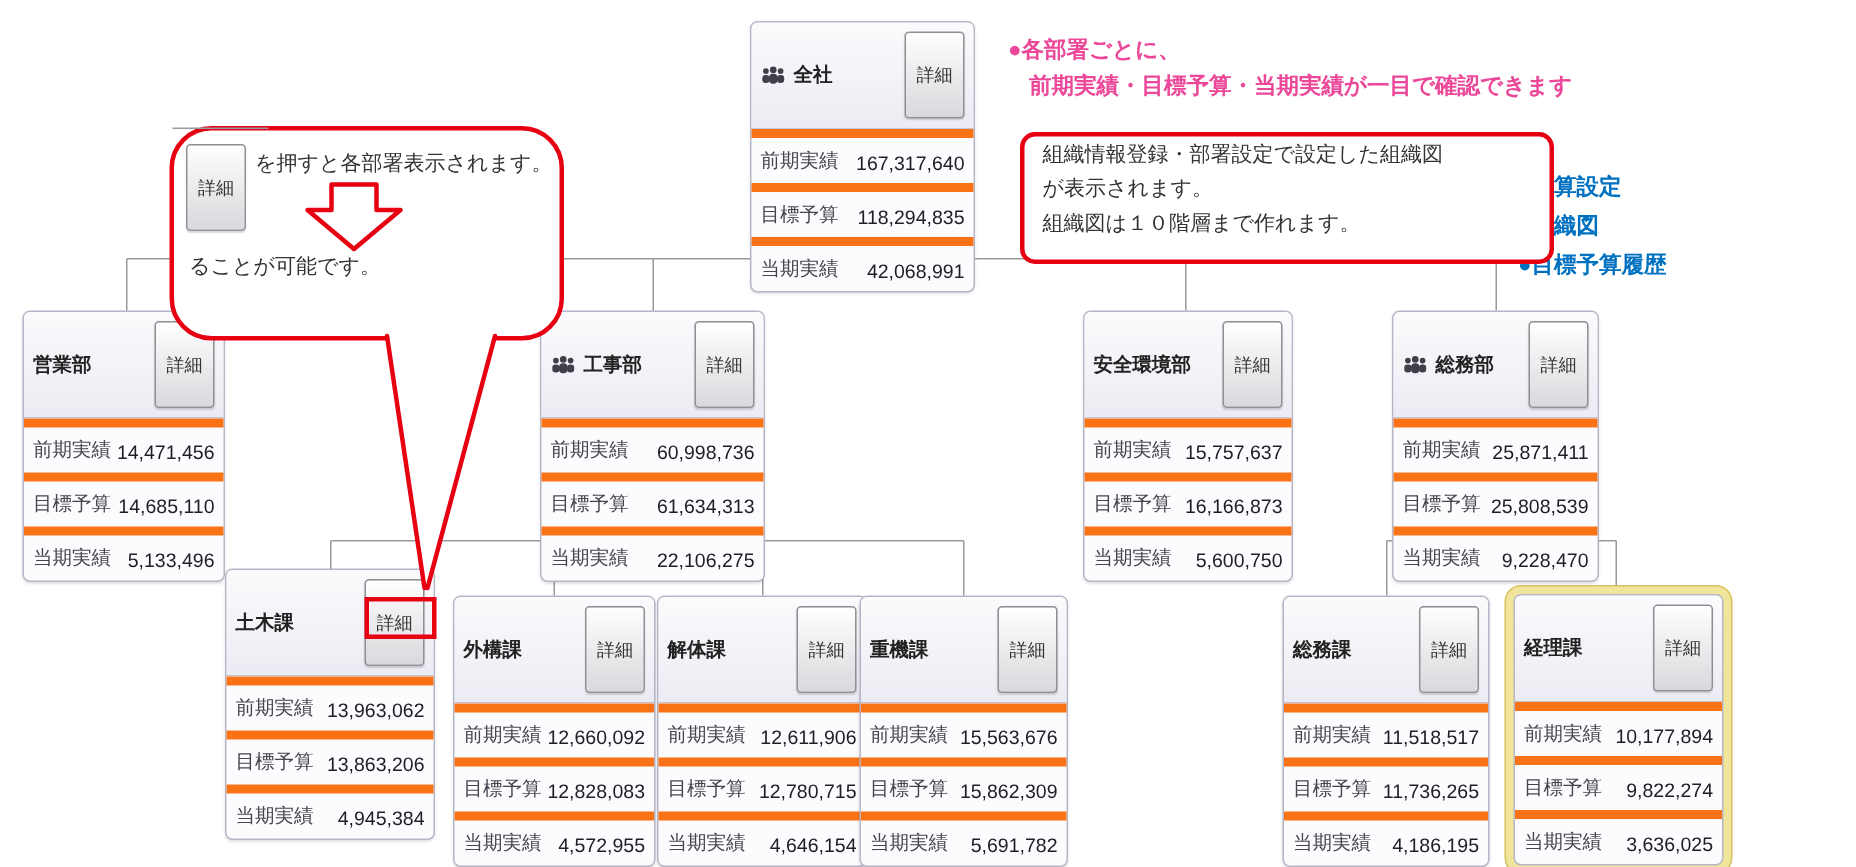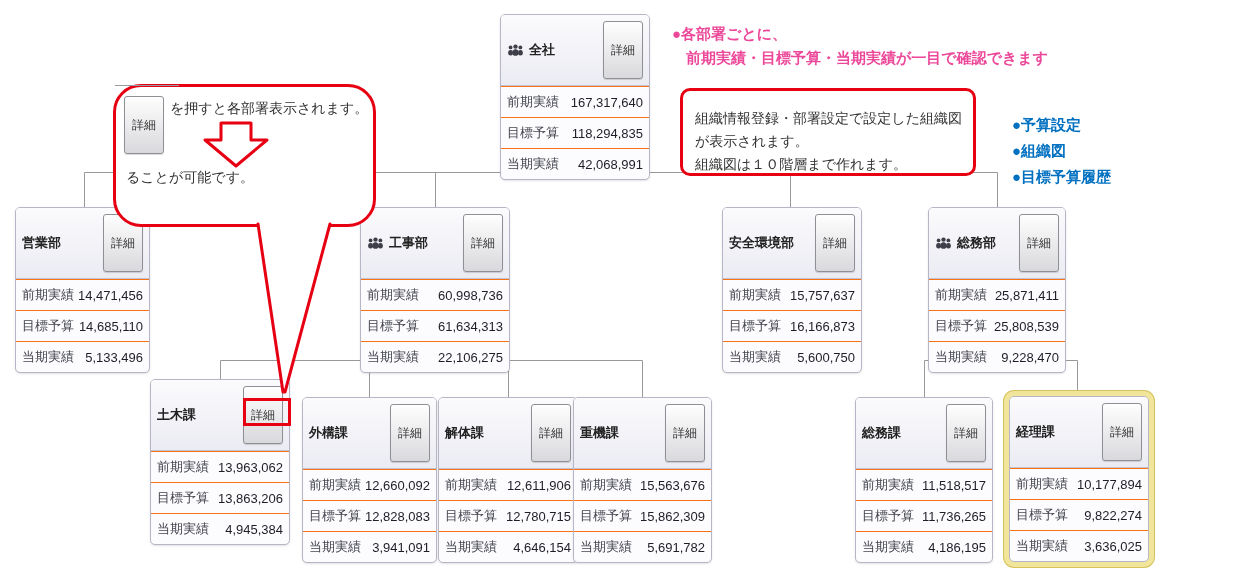"前期実績" .row { align-items: center -> flex-end; border-top: 1px solid #f97316 -> 6px solid #f97316 }
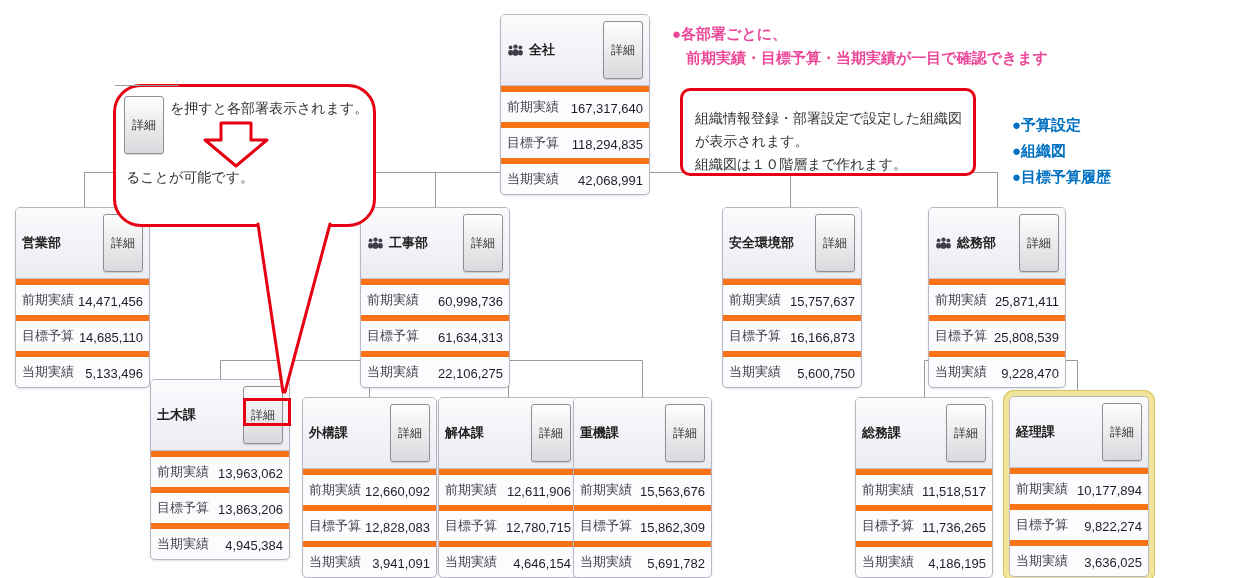"組織情報登録・部署設定で設定した組織図" .infobox { padding: 16px 12px -> 0 12px; width: 296px -> 356px }
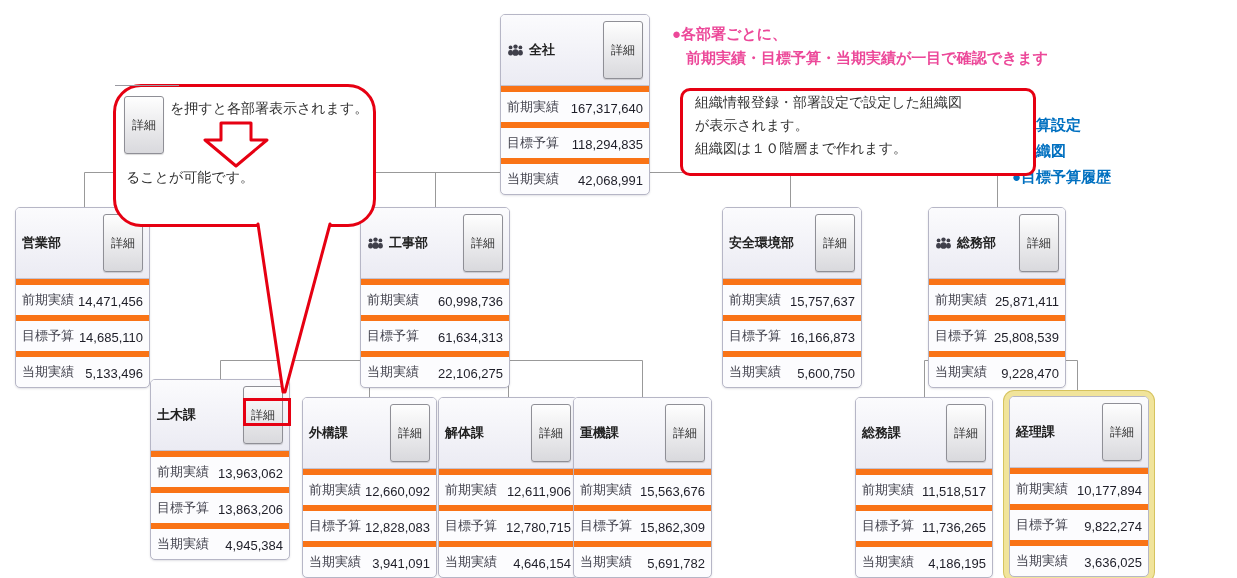"3,941,091" span.row-value { text: 3,941,091 -> 4,572,955 }
